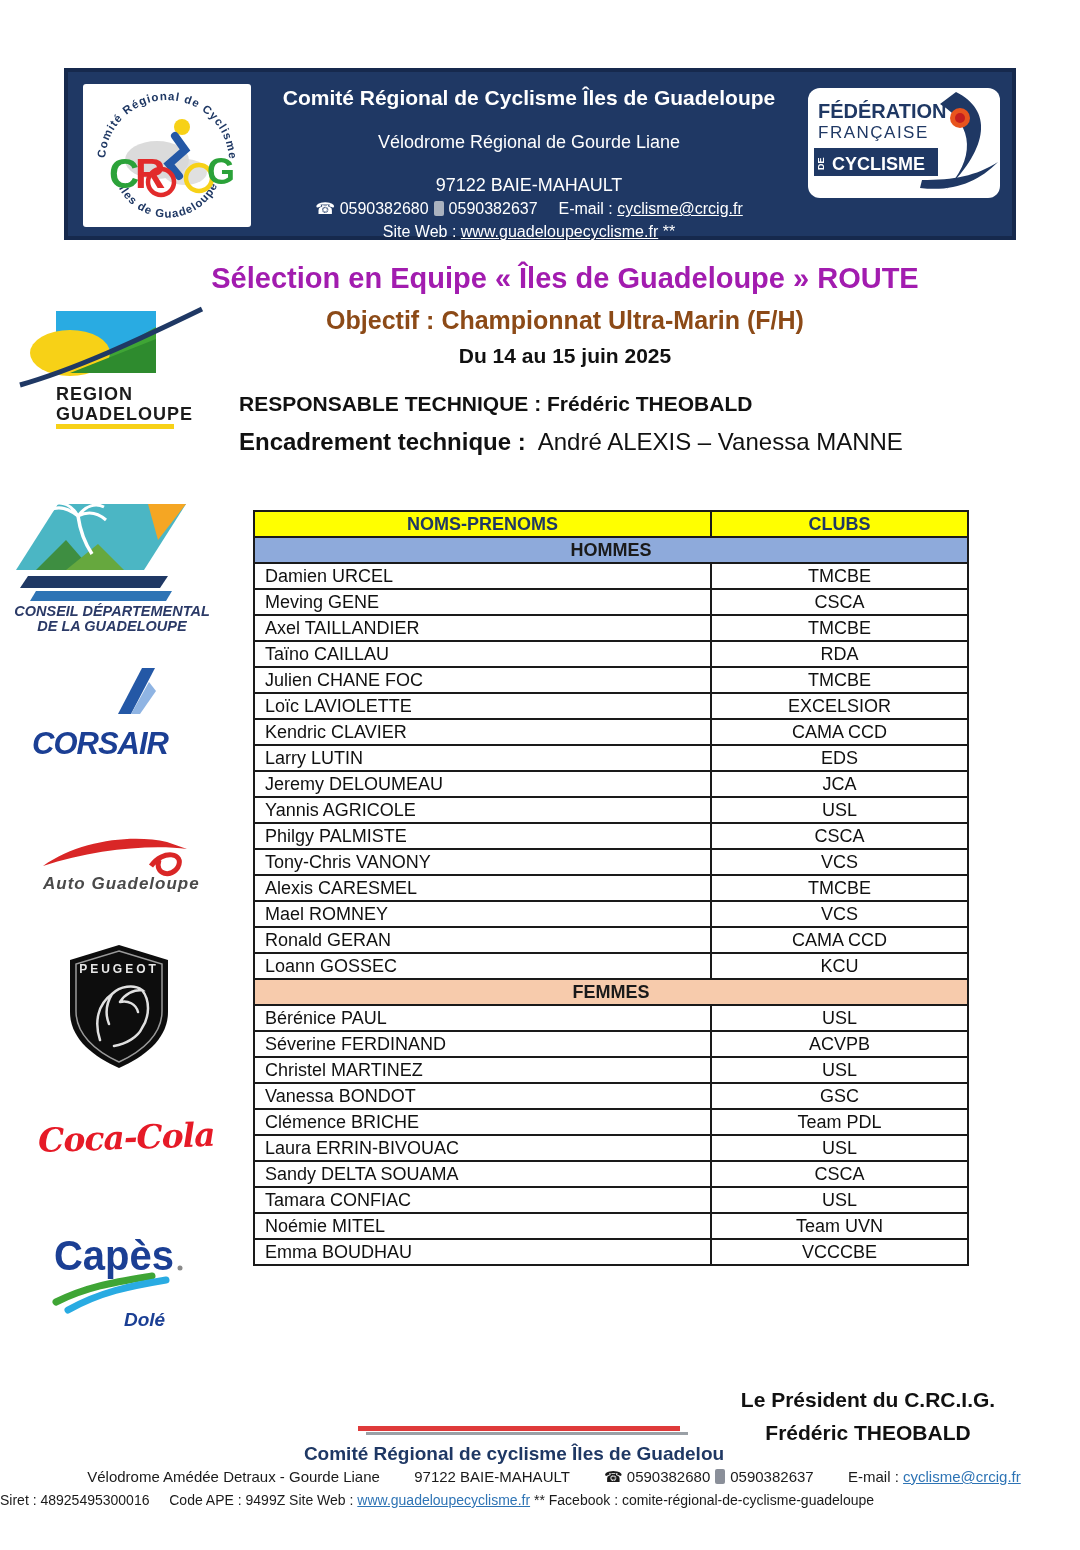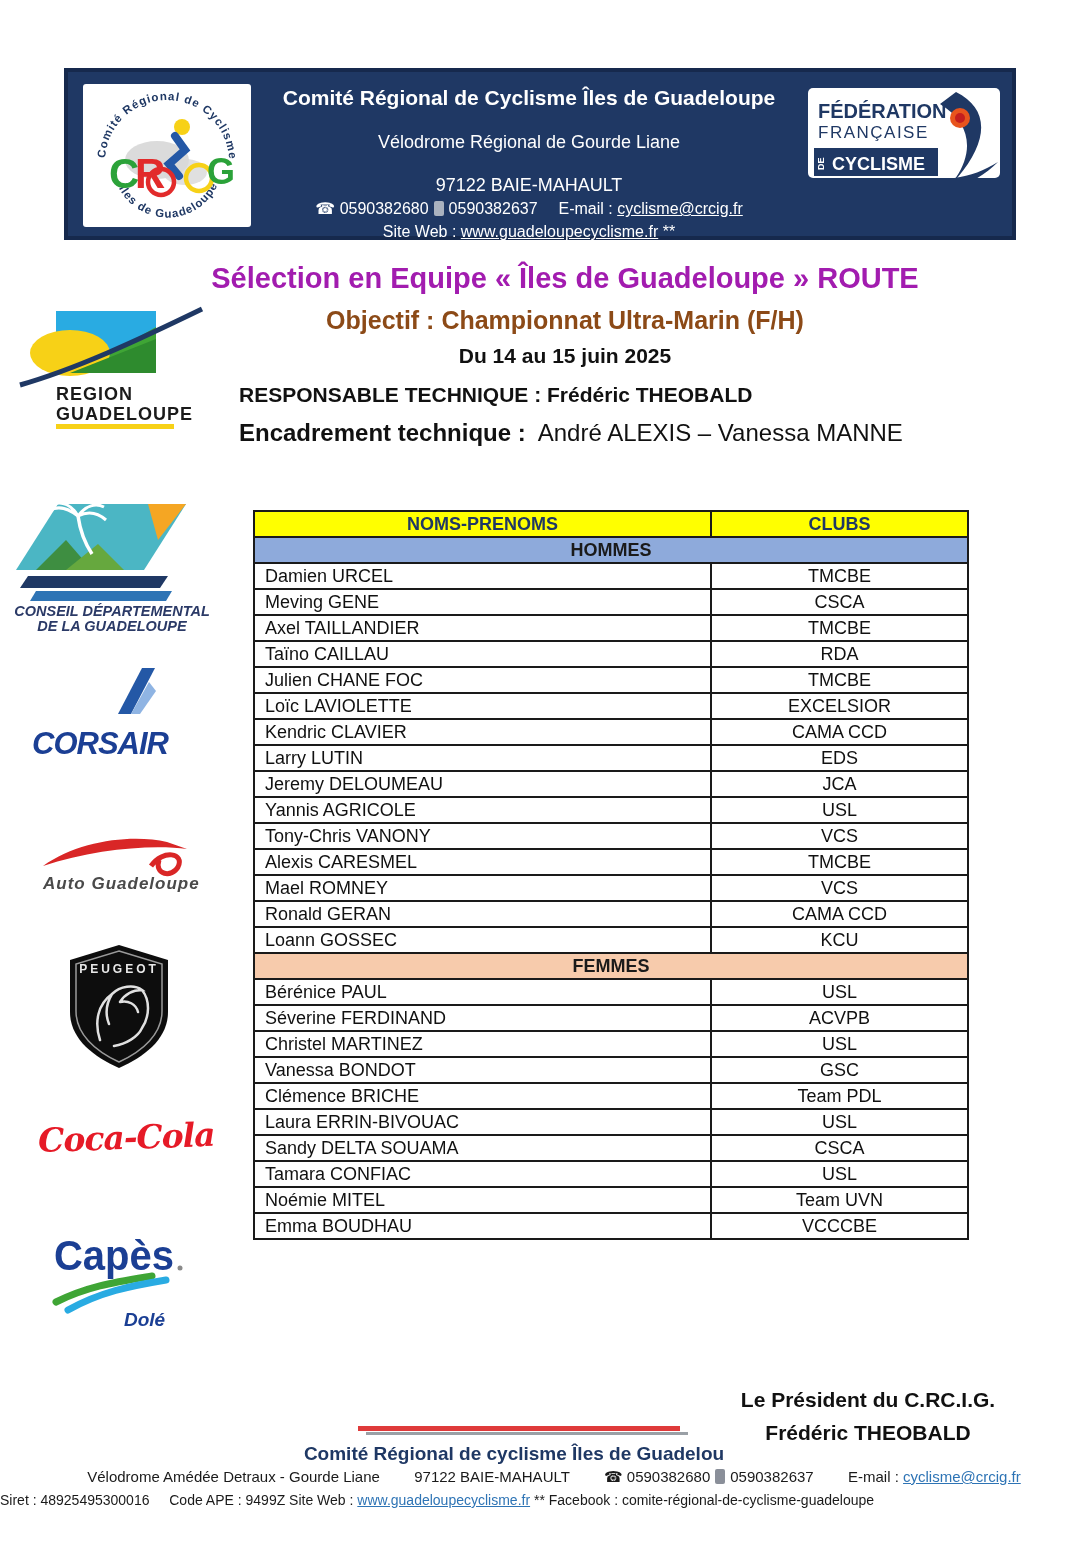"FÉDÉRATION" .ffc-box { border-radius: 5px -> 12px; height: 90px -> 110px }
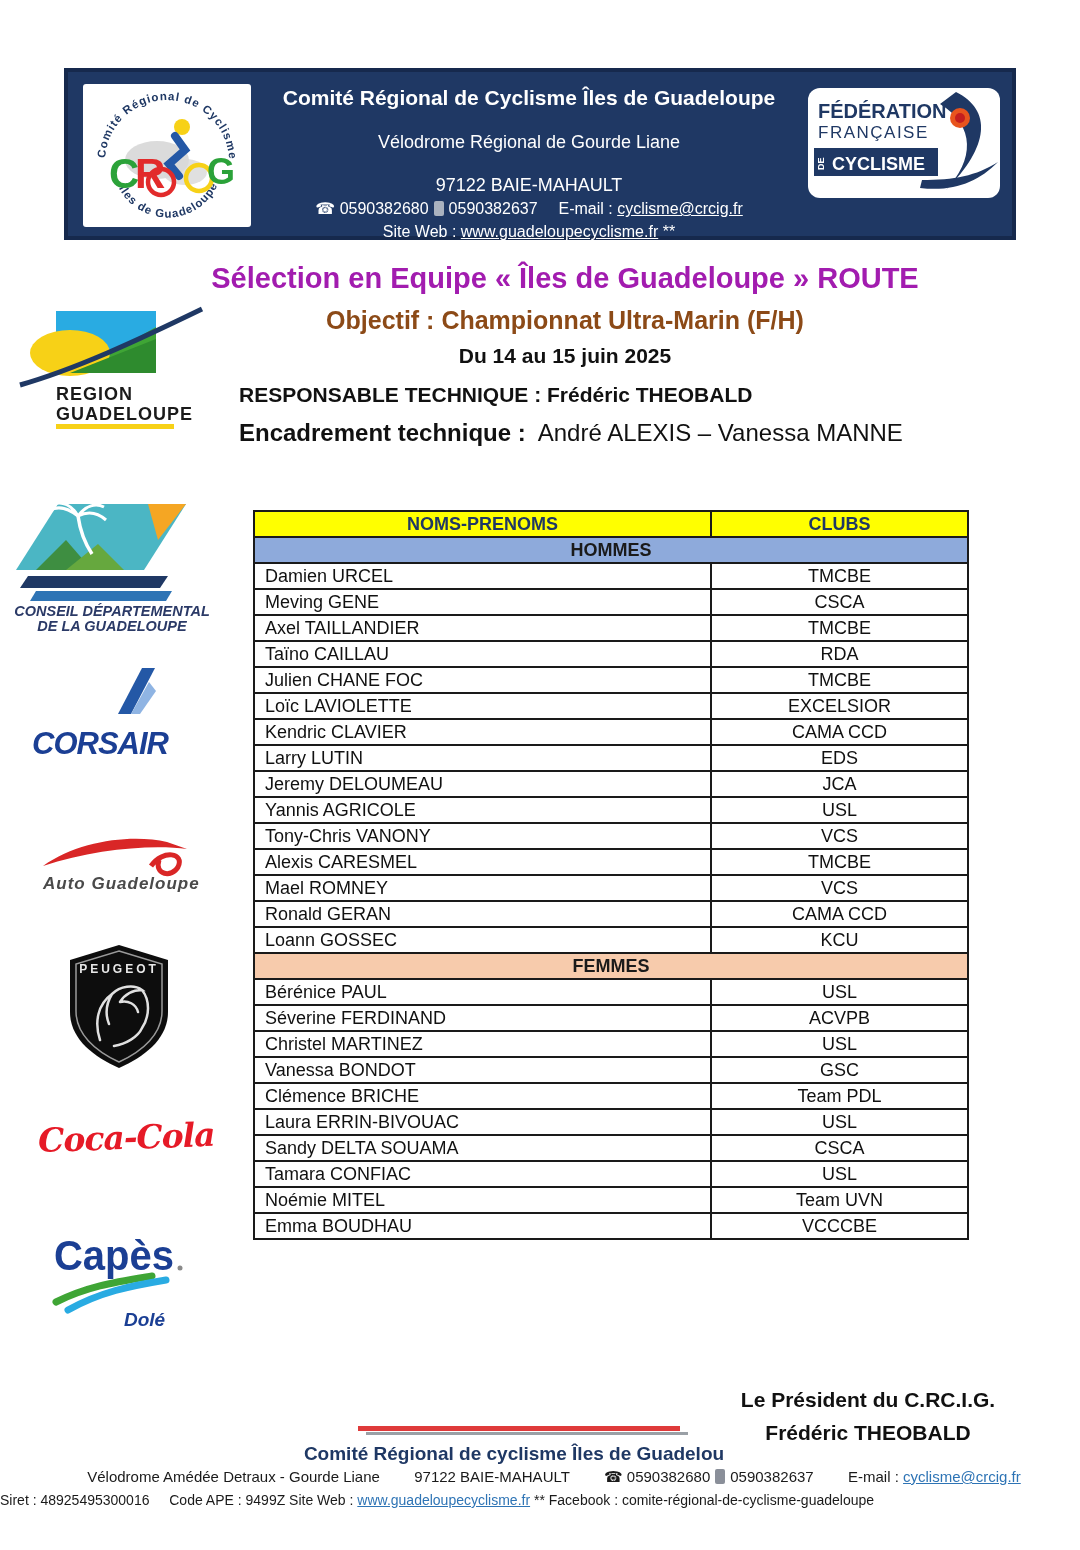"RESPONSABLE TECHNIQUE : Frédéric" .staff-block { top: 383px -> 392px }
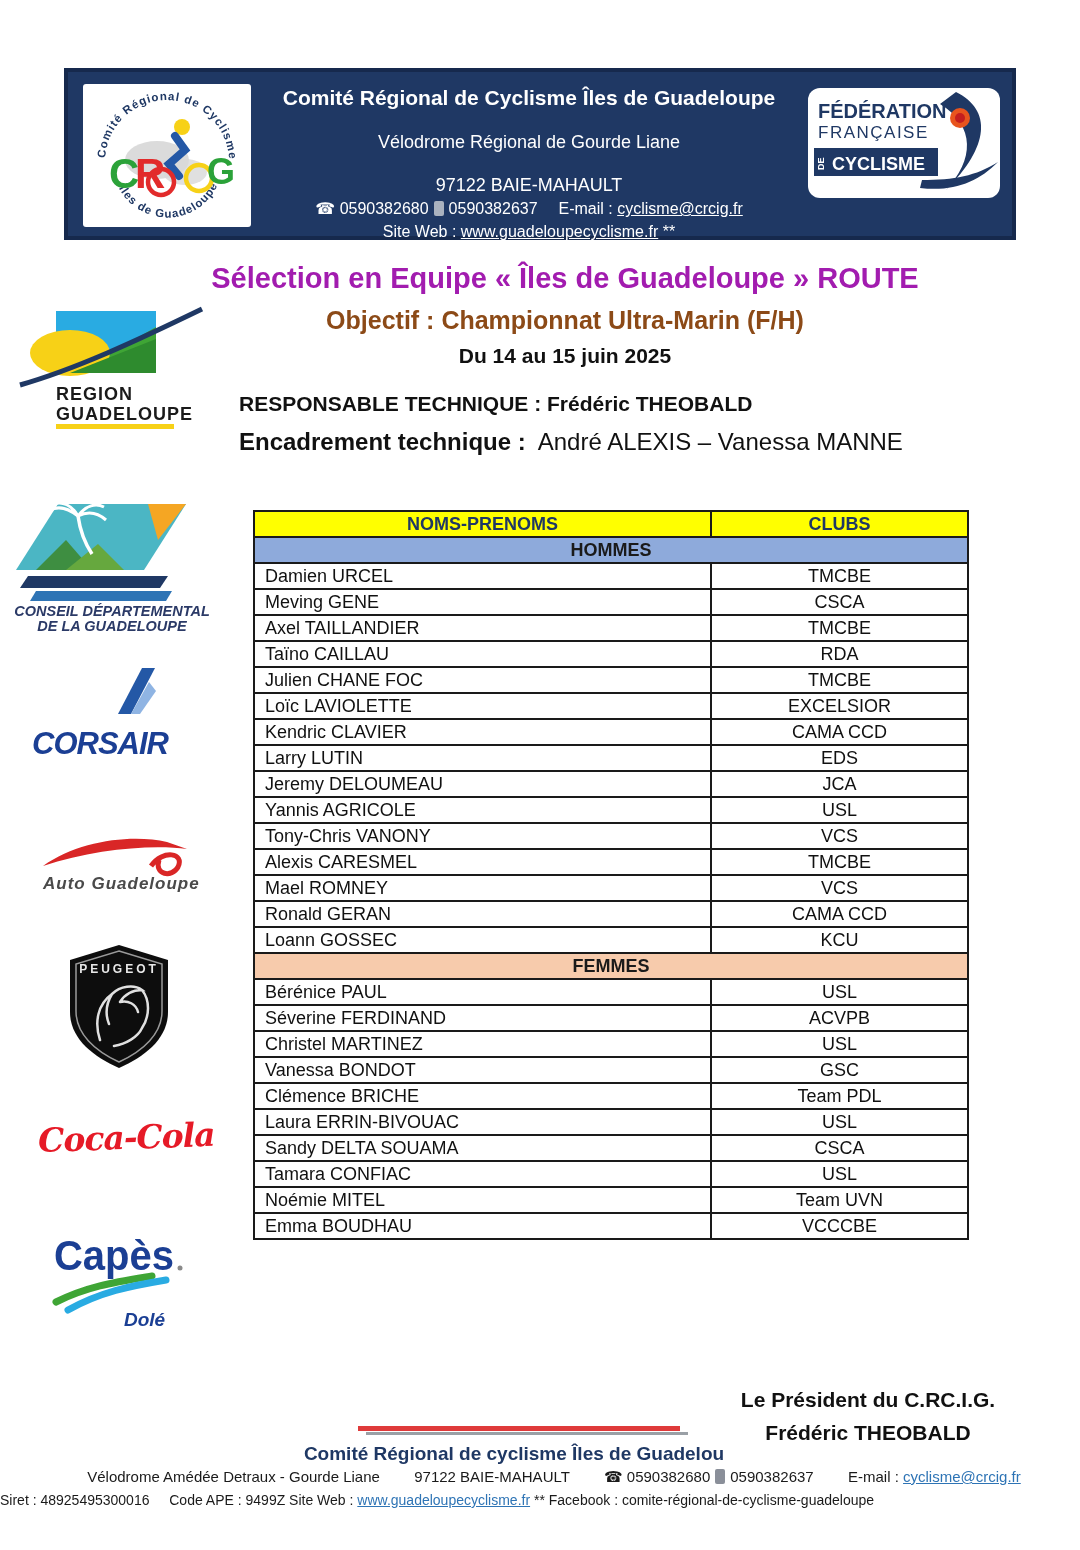"Philgy PALMISTE" tr { html: none -> <tr> <td>Philgy PALMISTE</td> <td>CSCA</td> </tr> }
